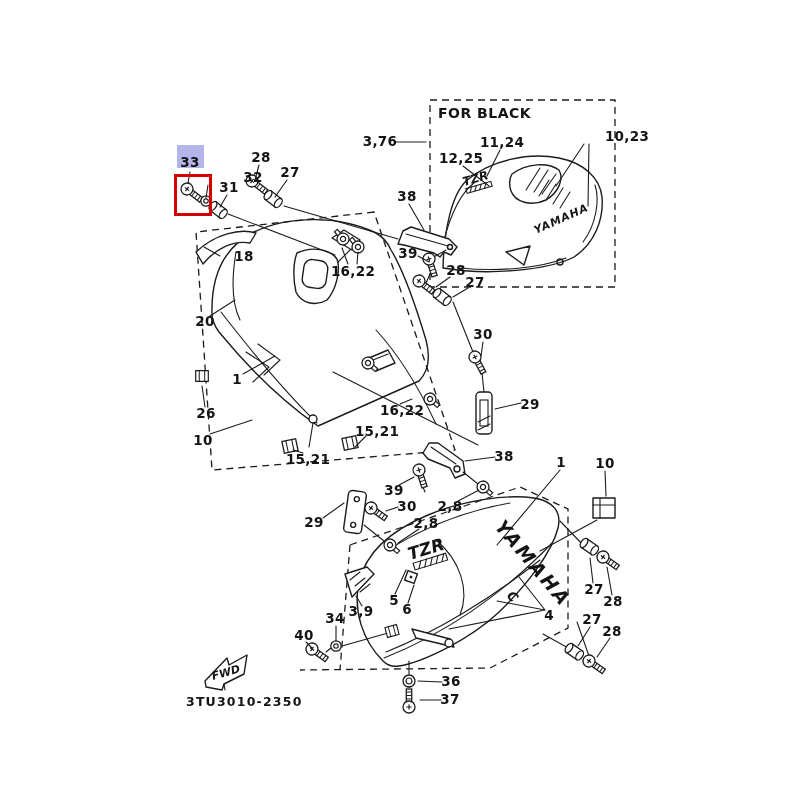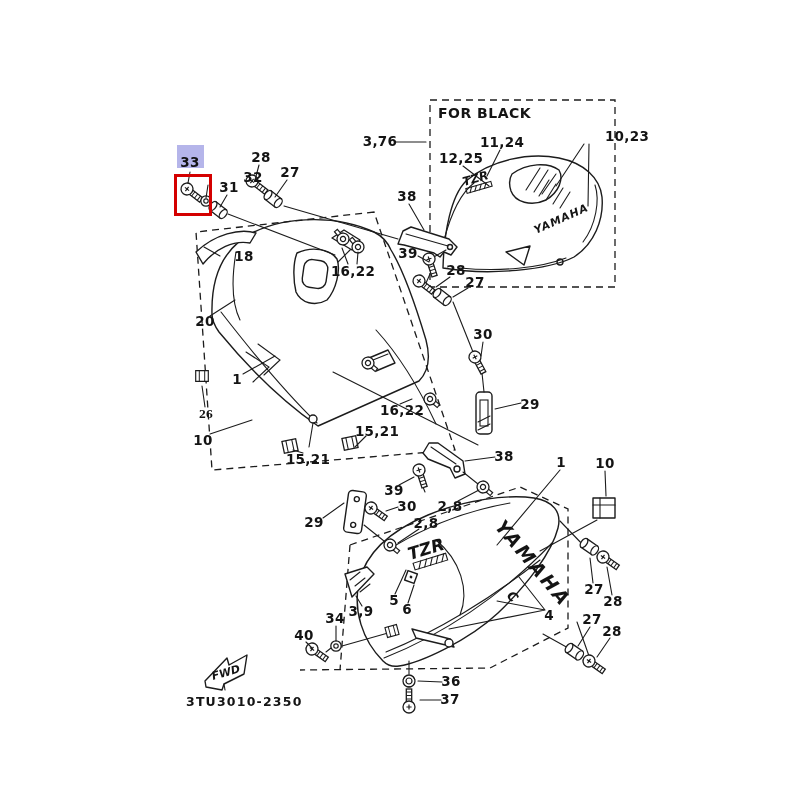"26" div.part-label { font-family: Liberation Serif, serif -> none }
